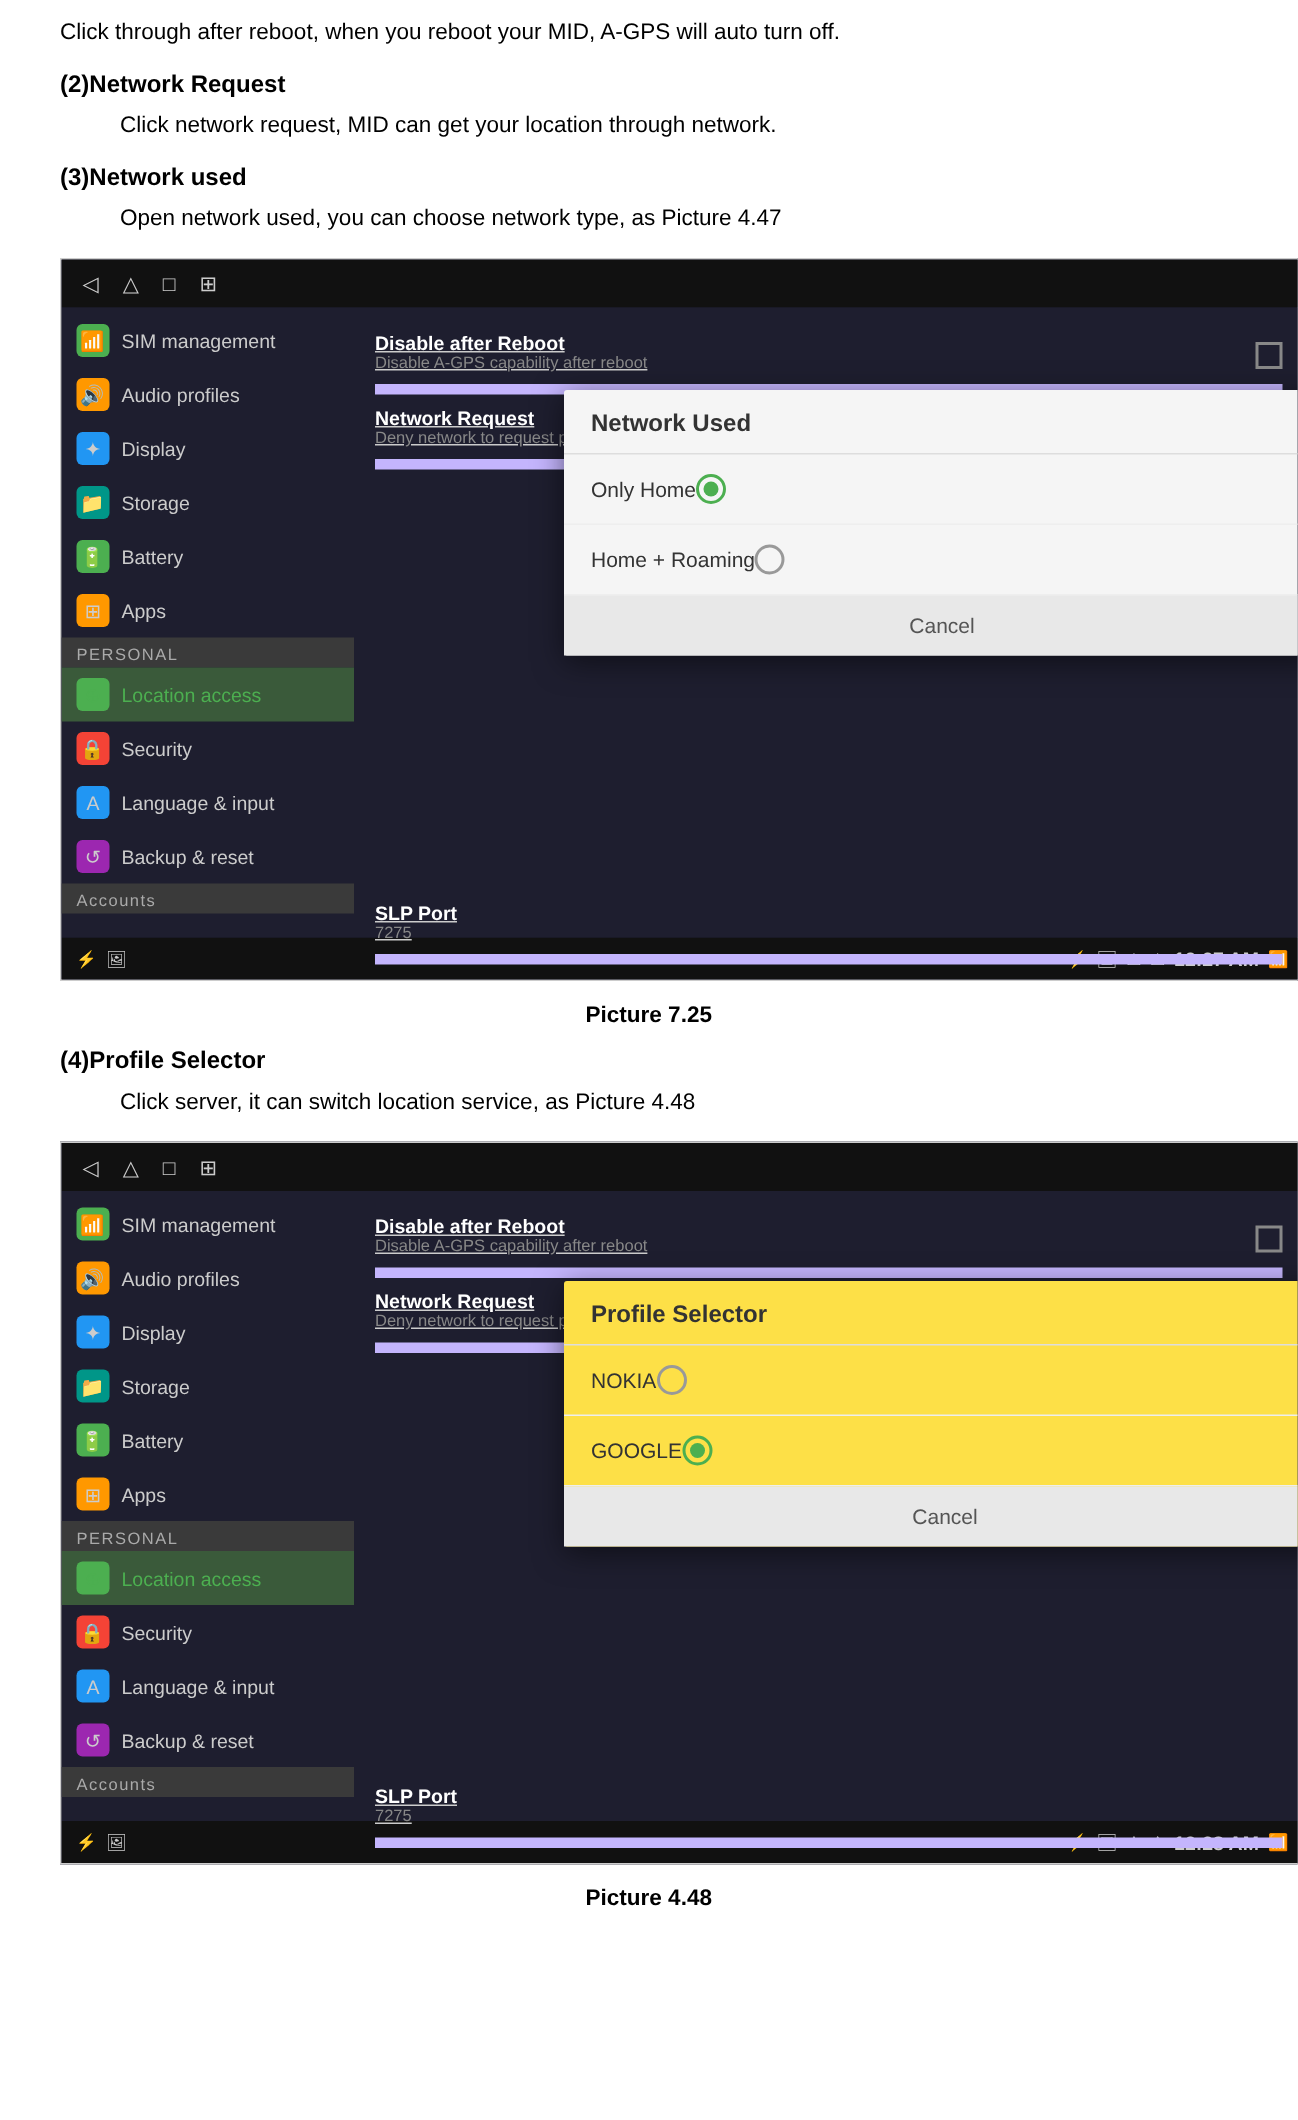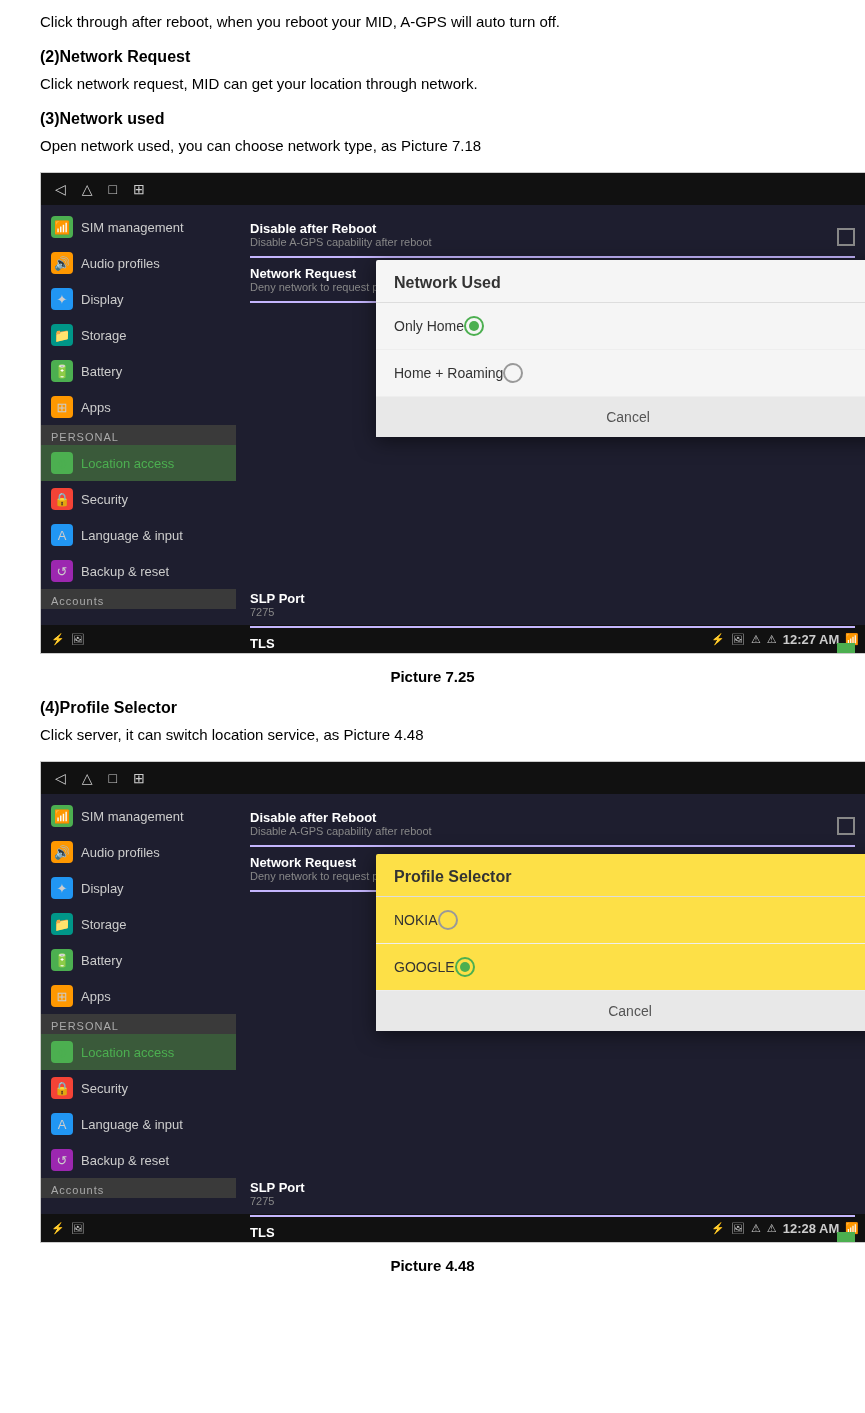"Click network request, MID can" .section-body { margin-left: none -> 40px }
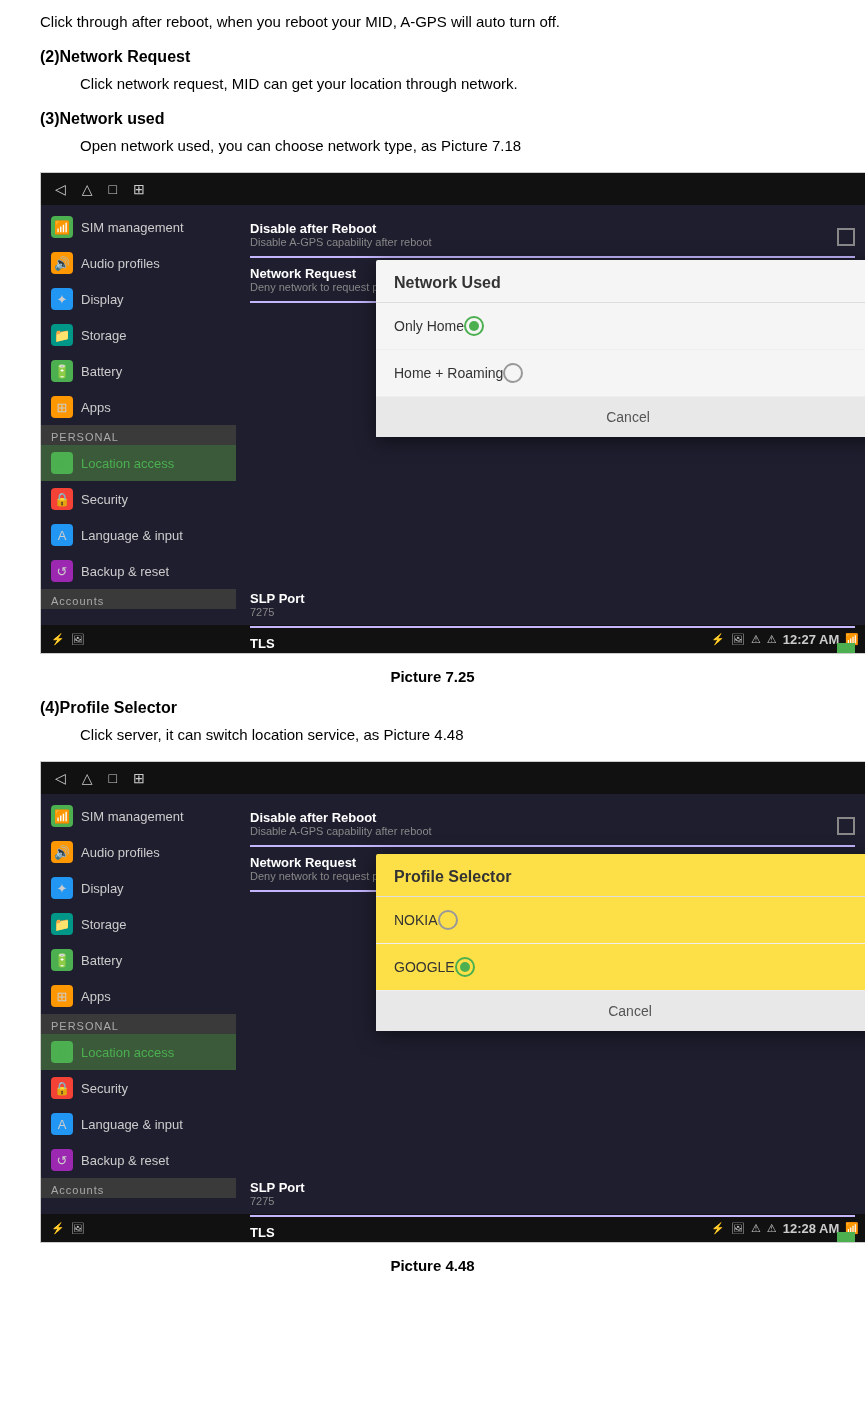"Open network used, you can" p { text: 7.18 -> 4.47 }
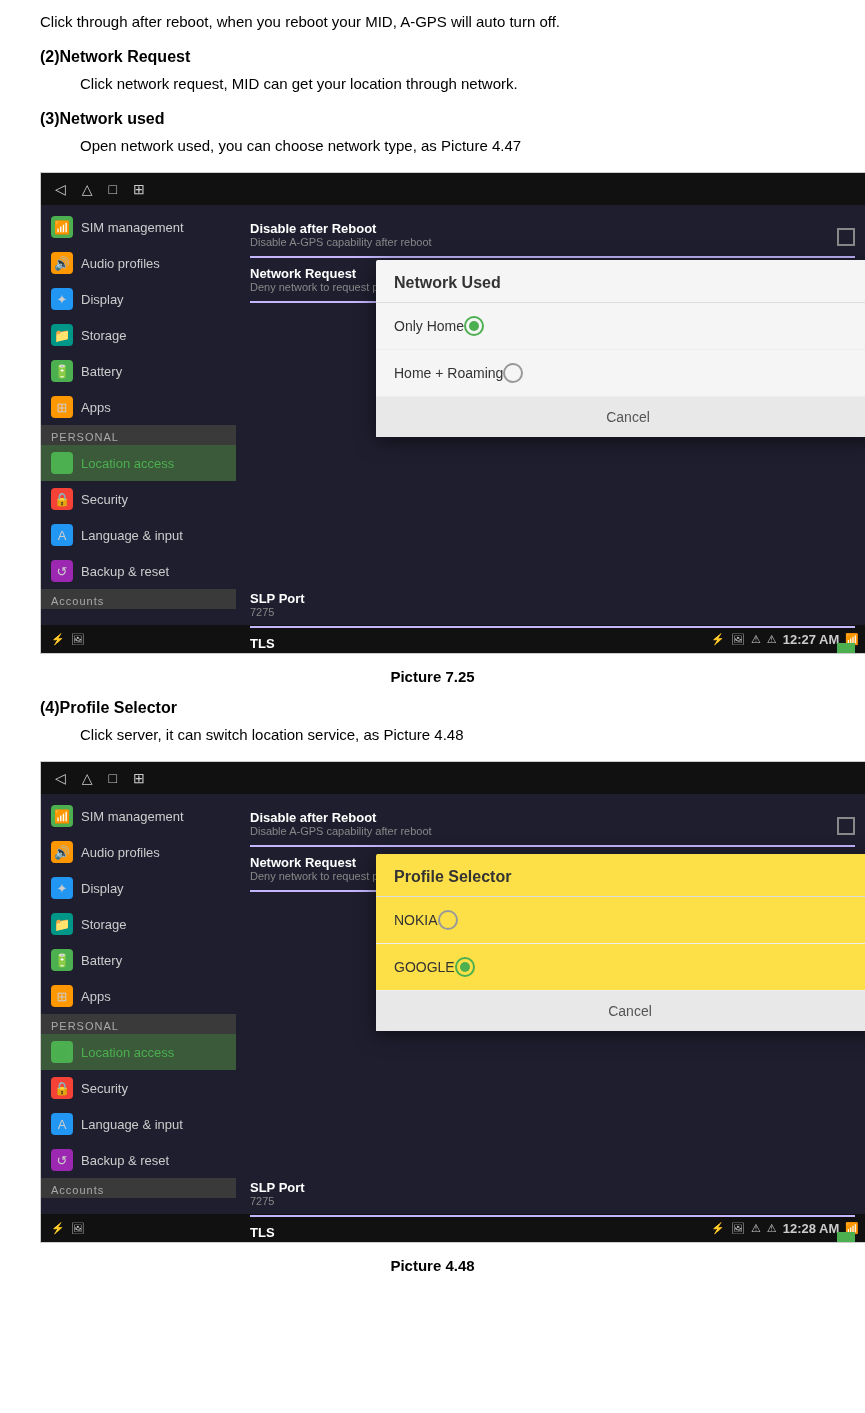"Disable after Reboot" .settings-row { border-bottom: 2px solid #c4b5fd -> 7px solid #c4b5fd; text-decoration: none -> underline }
